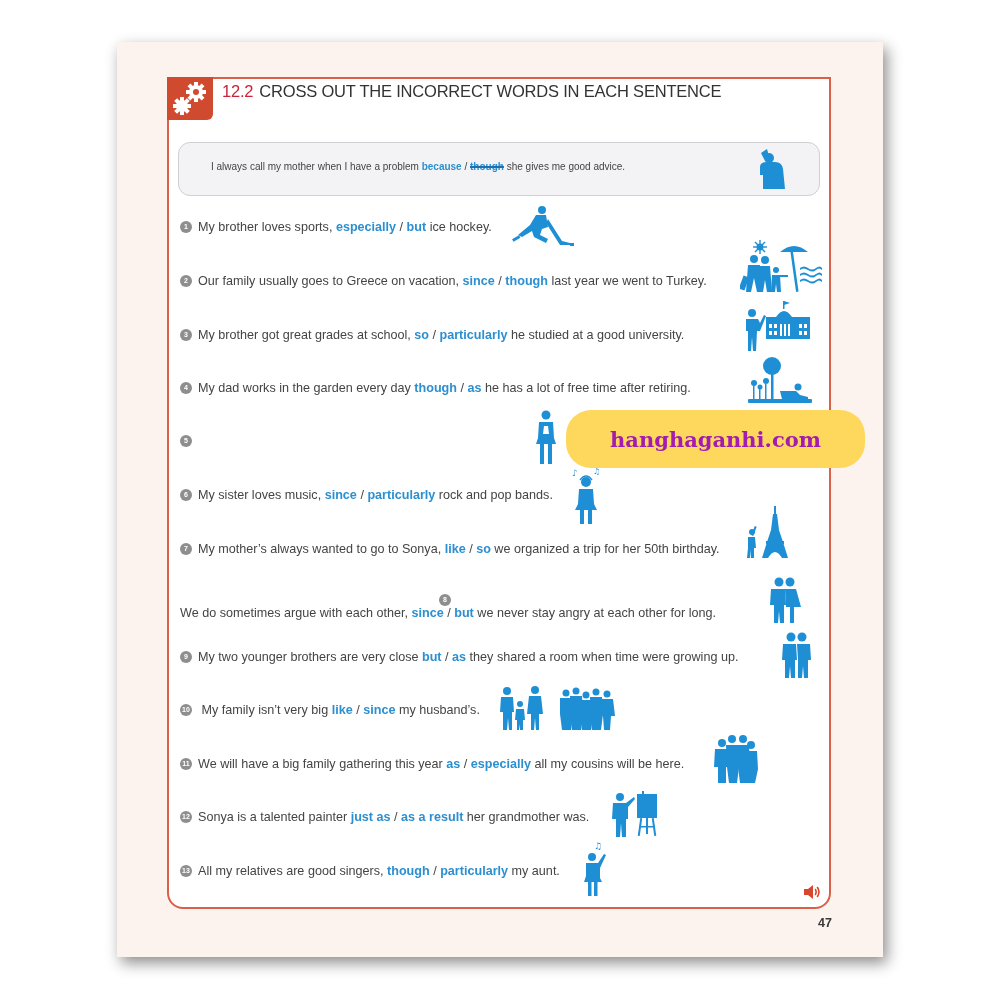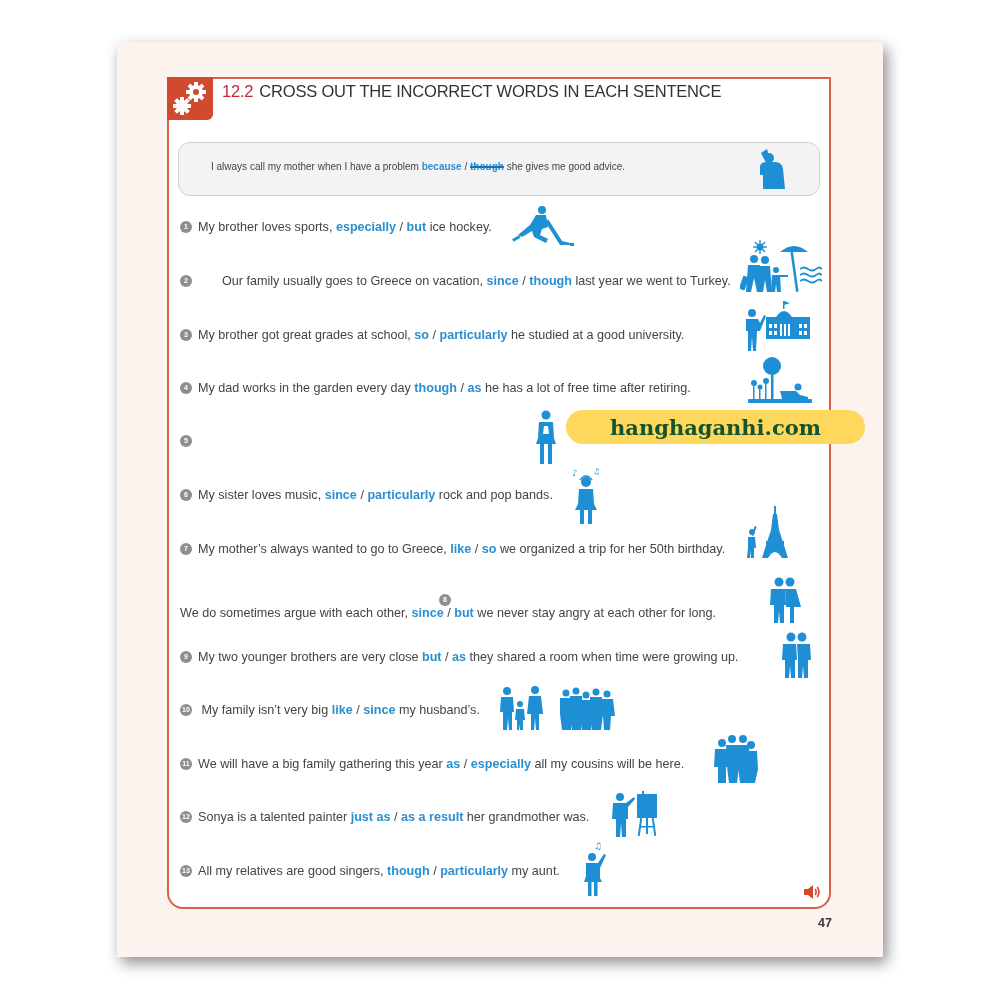"Our family usually goes to" div.sentence { gap: 24px -> none }
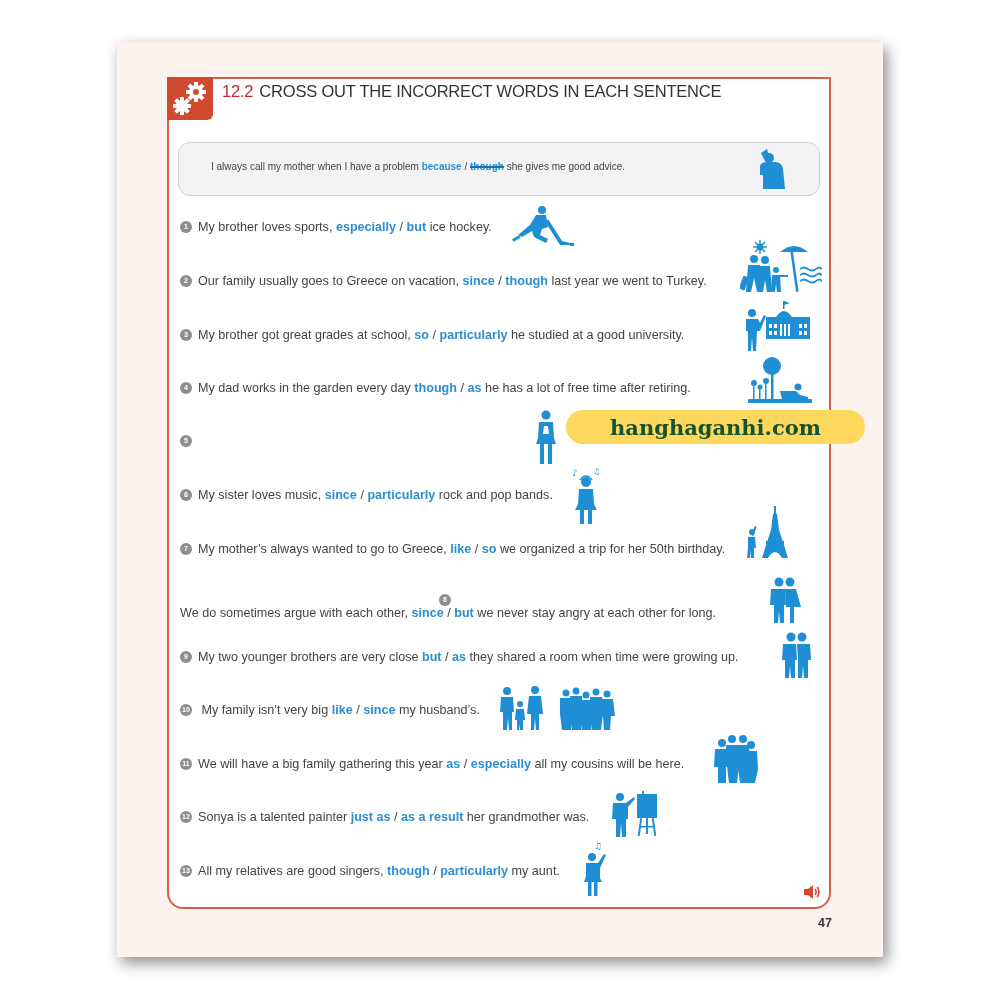"hanghaganhi.com" .watermark { color: #14532d -> #a21caf; height: 34px -> 58px }
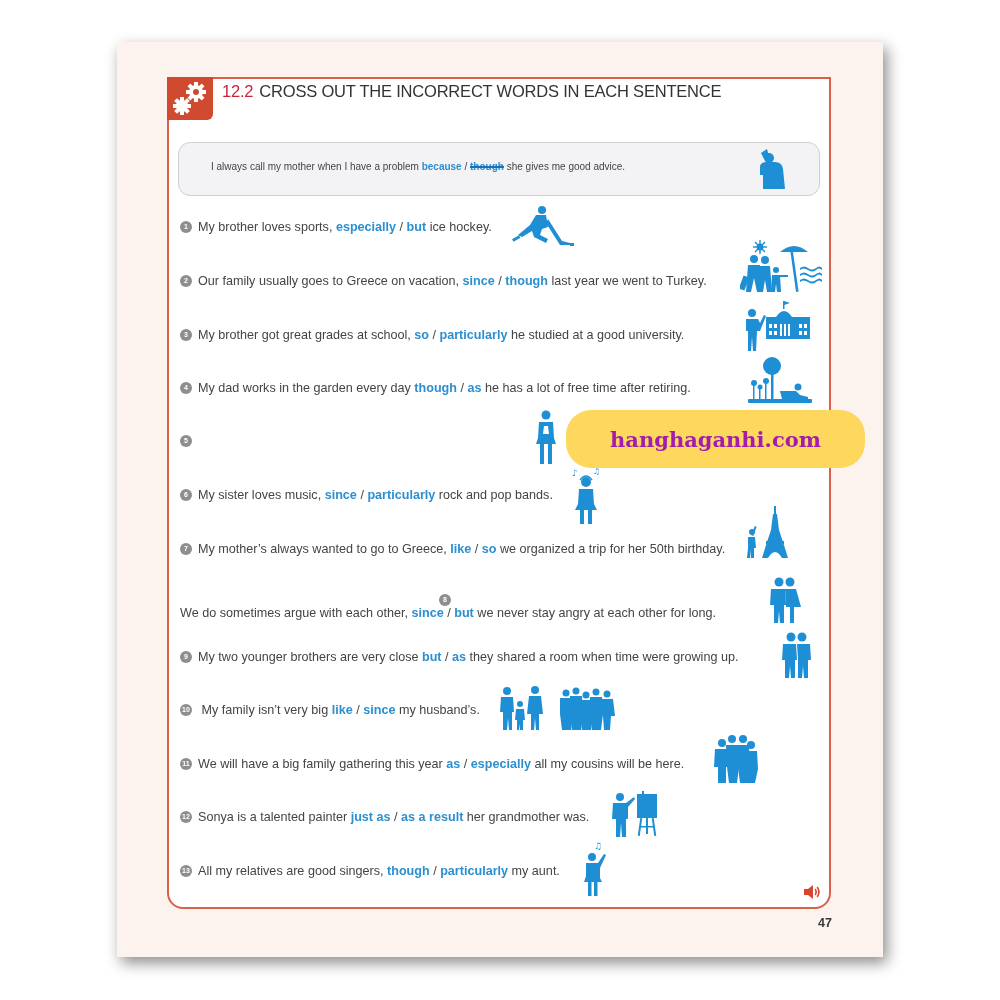"My mother’s always wanted to" span { text: Greece -> Sonya }
